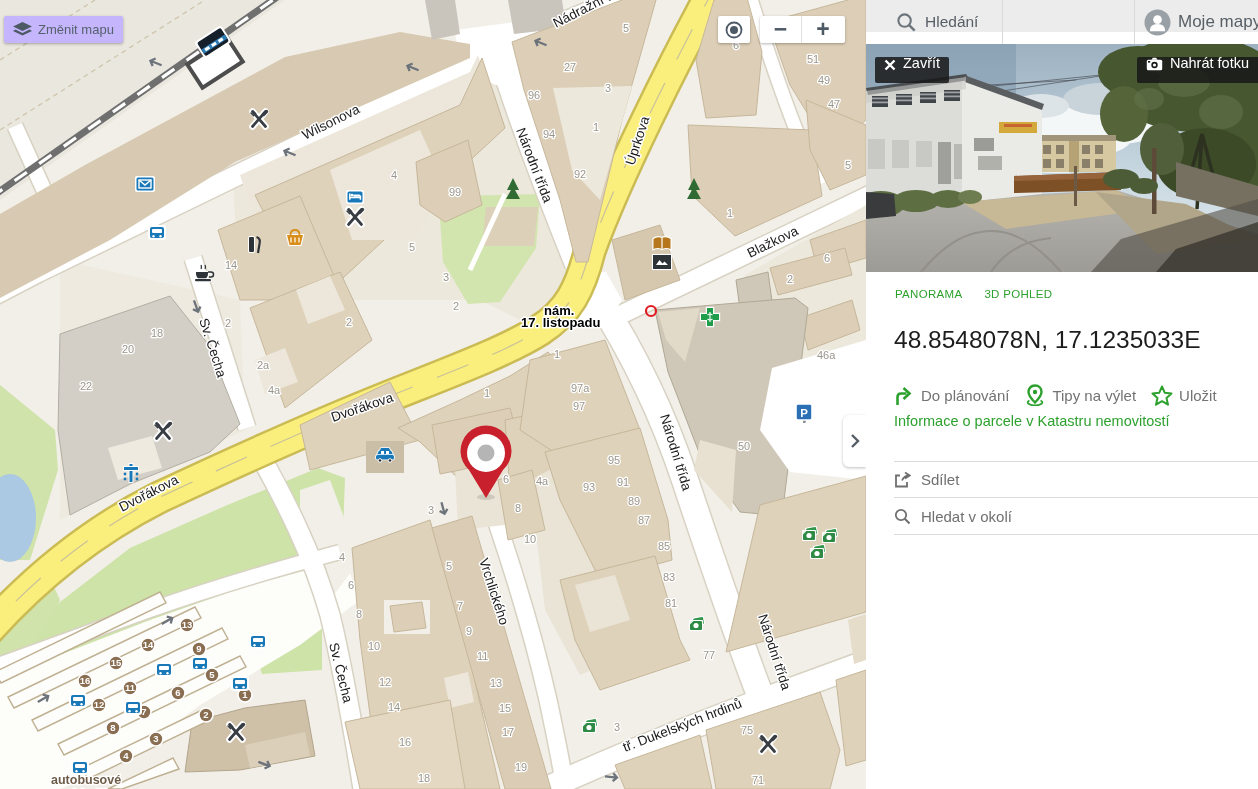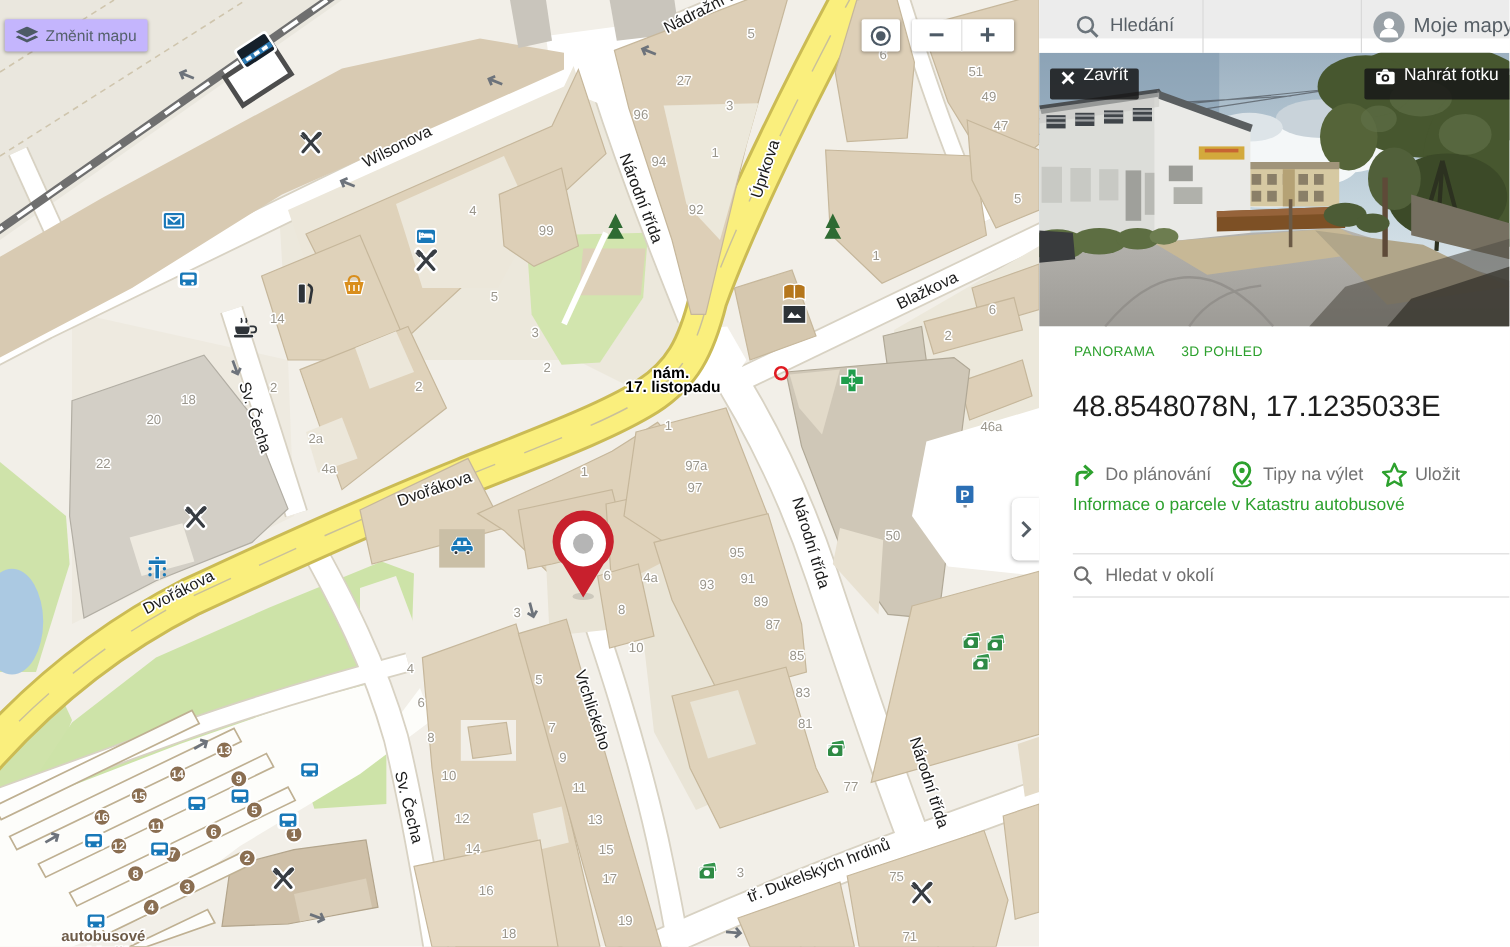"Informace o parcele v Katastru" div { text: autobusové -> nemovitostí }
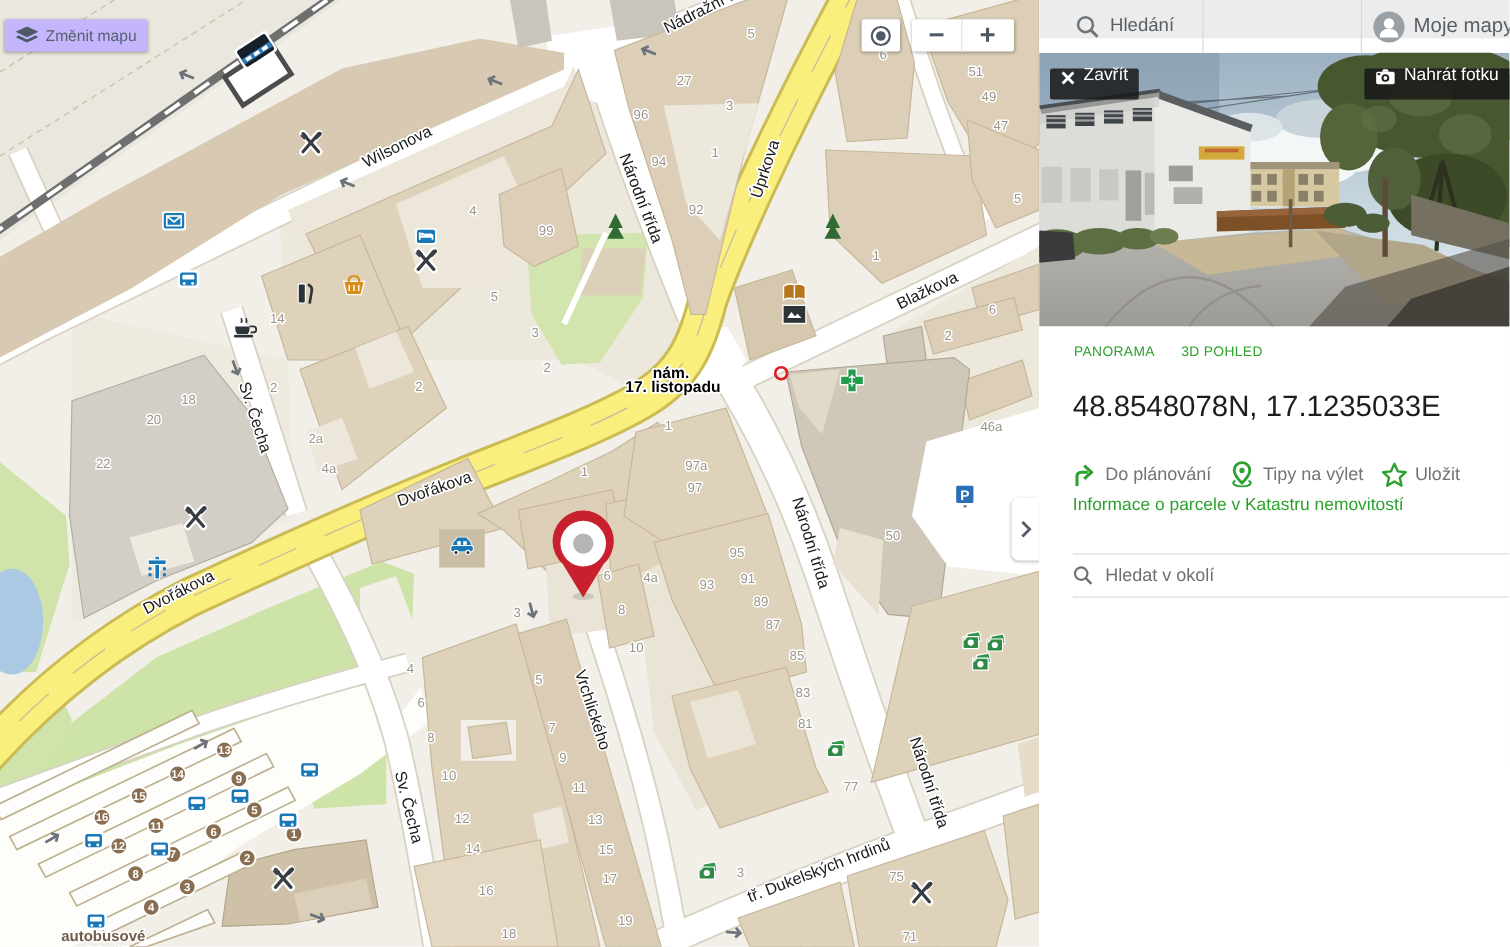"Sdílet" div.r { html: none -> <div><svg> <path></path> <path></path> </svg>Sdílet</div> }
